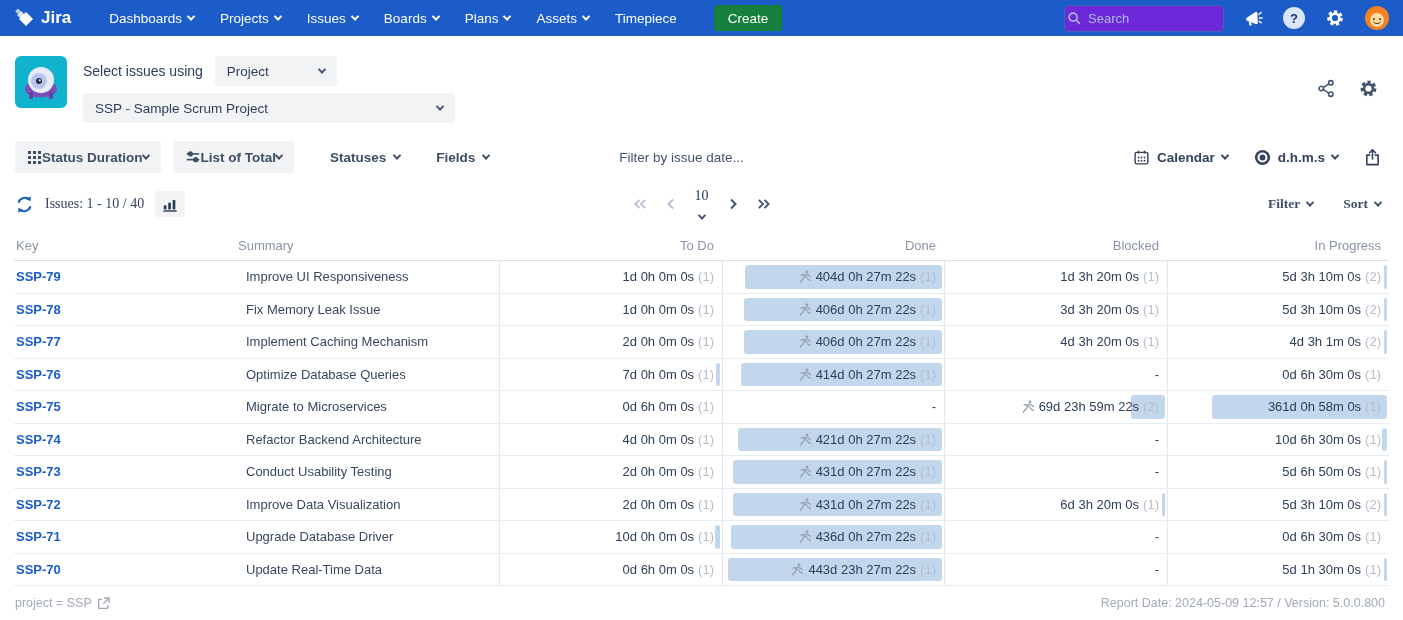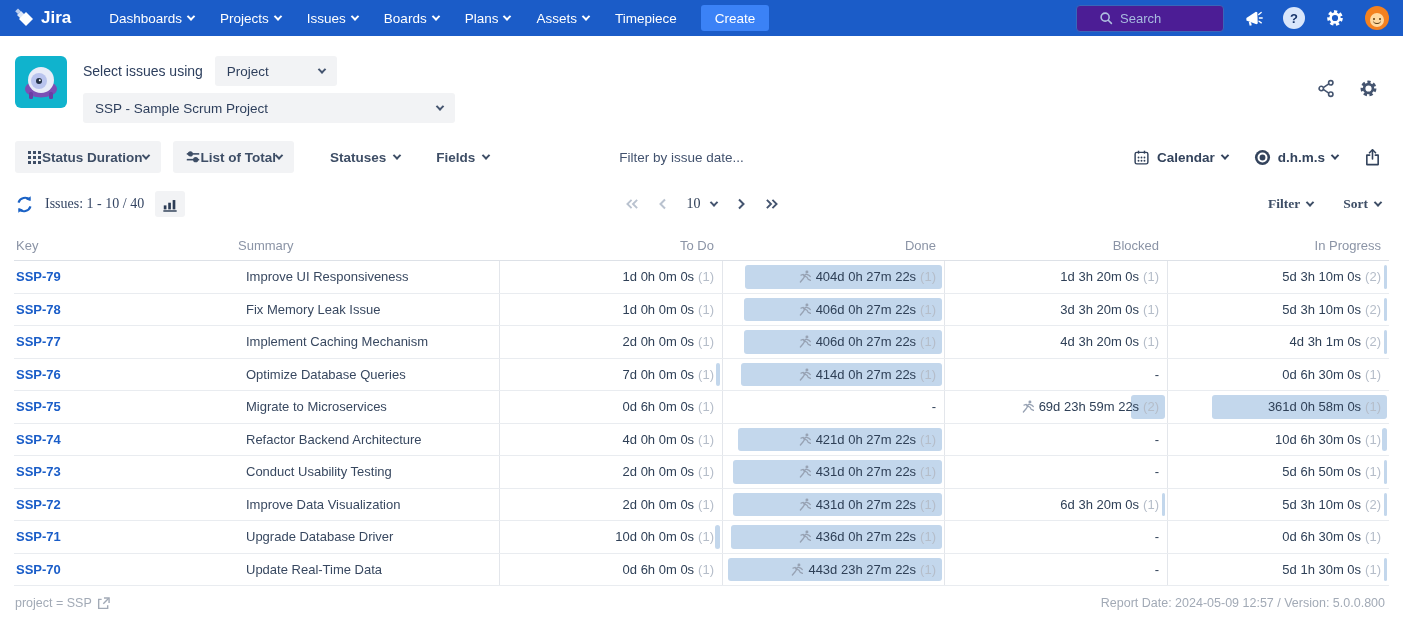"Create" .create-btn { background: #3b82f6 -> #15803d; margin-left: 24px -> 37px }
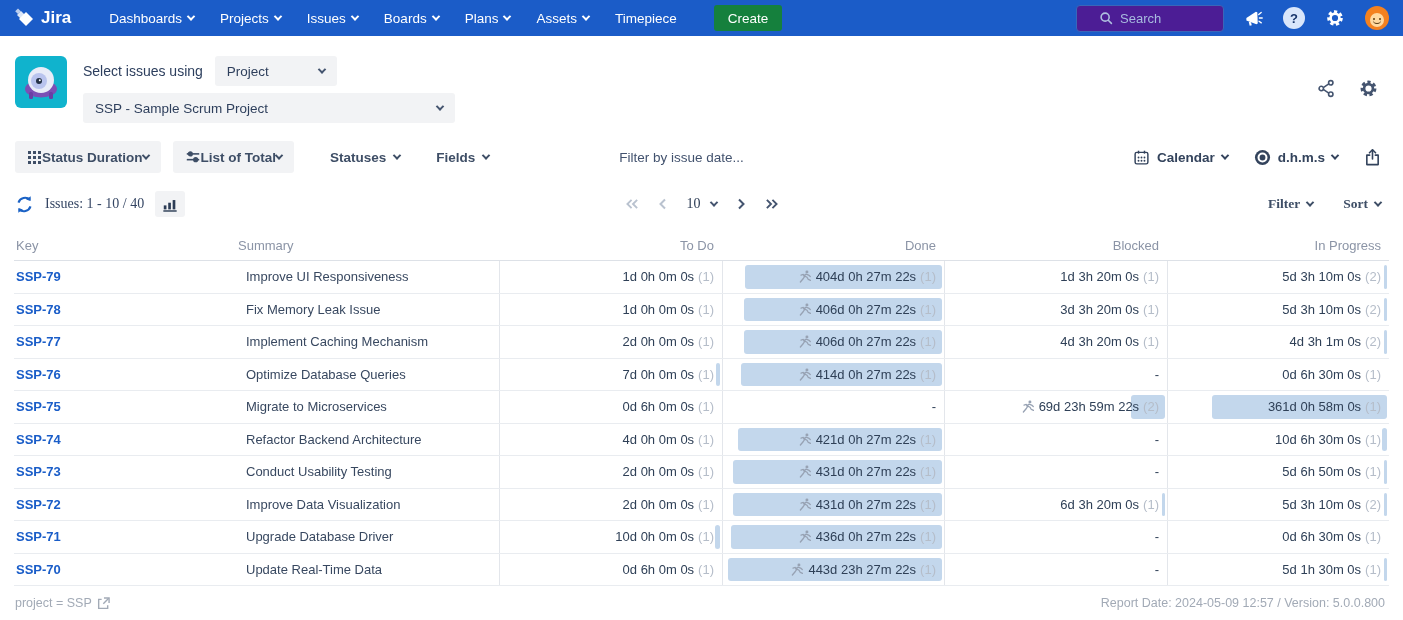"Search" .search-box { background: #4c1d95 -> #6d28d9; padding: 0 22px -> 0 2px; width: 148px -> 160px }
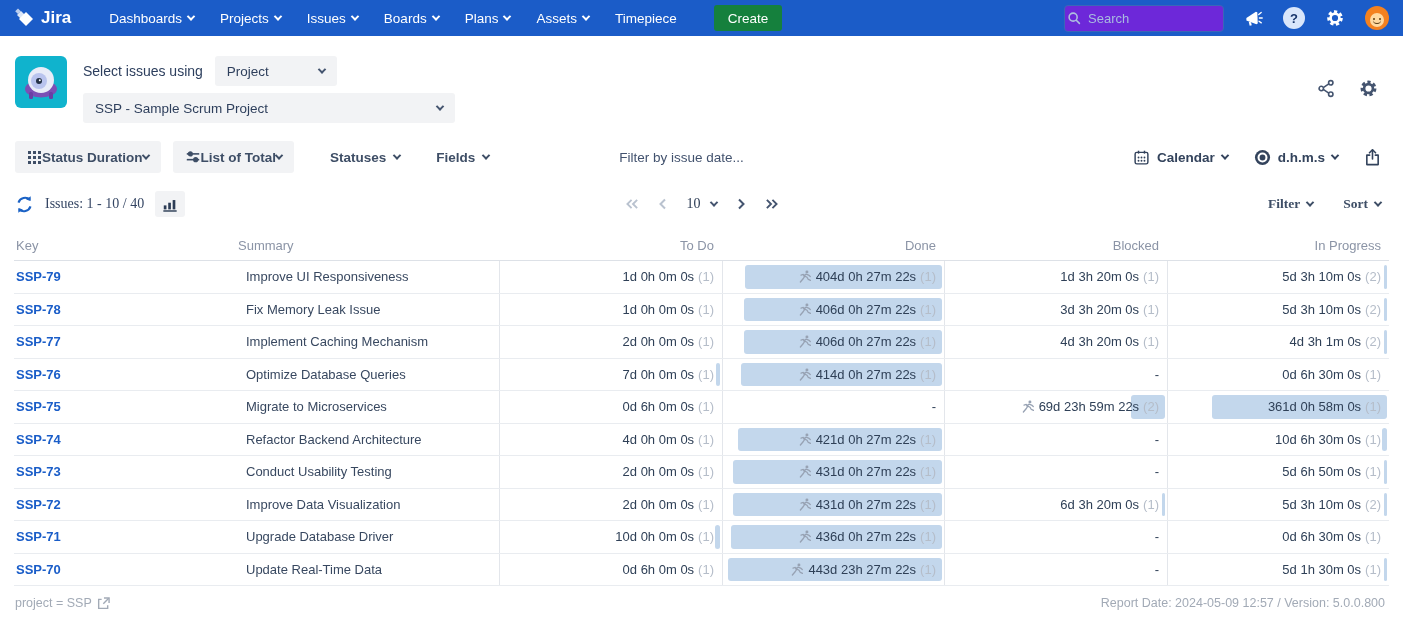"10" .page-size { flex-direction: none -> column }
